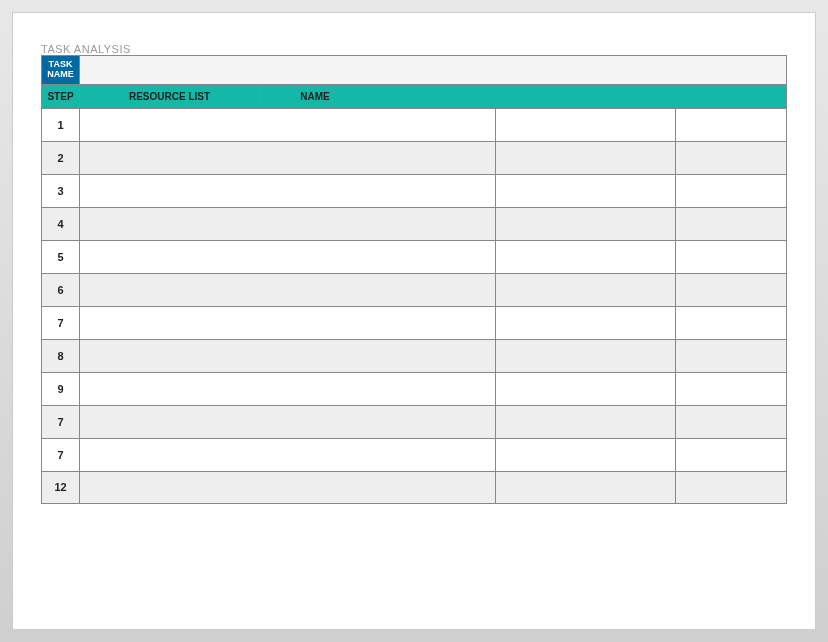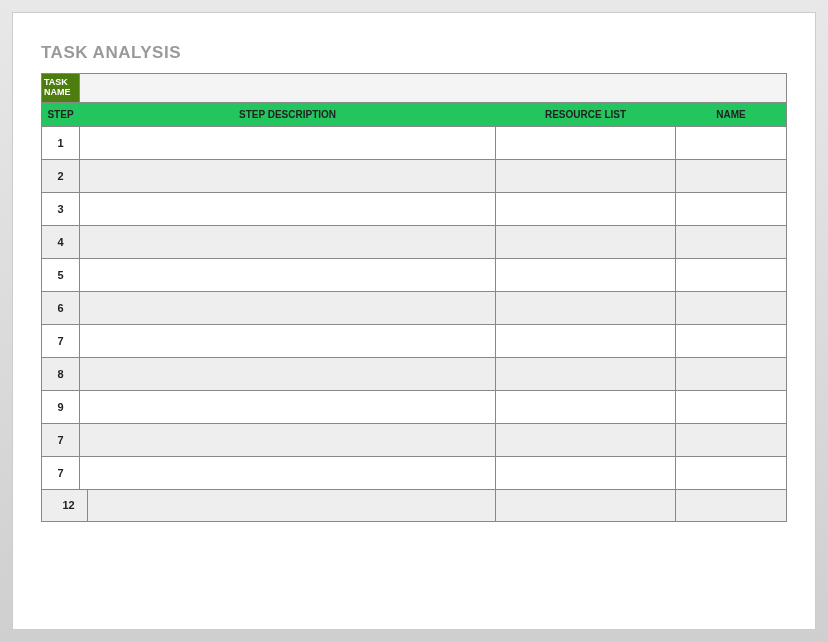"TASK ANALYSIS" .title { font-size: 17px -> 11px; font-weight: bold -> normal; margin-bottom: 10px -> 0 }
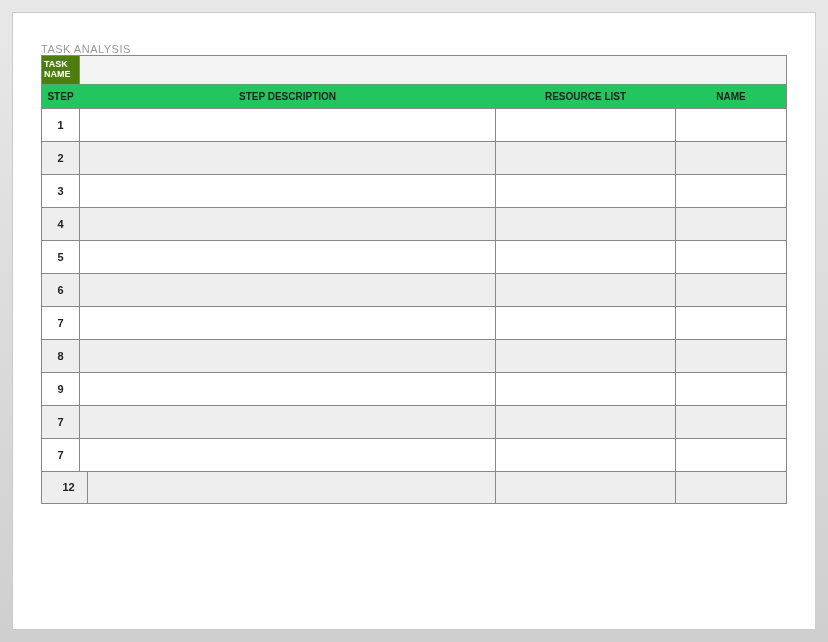"TASK" .task-name-cell { background: #4d7c0f -> #0369a1; text-align: none -> center }
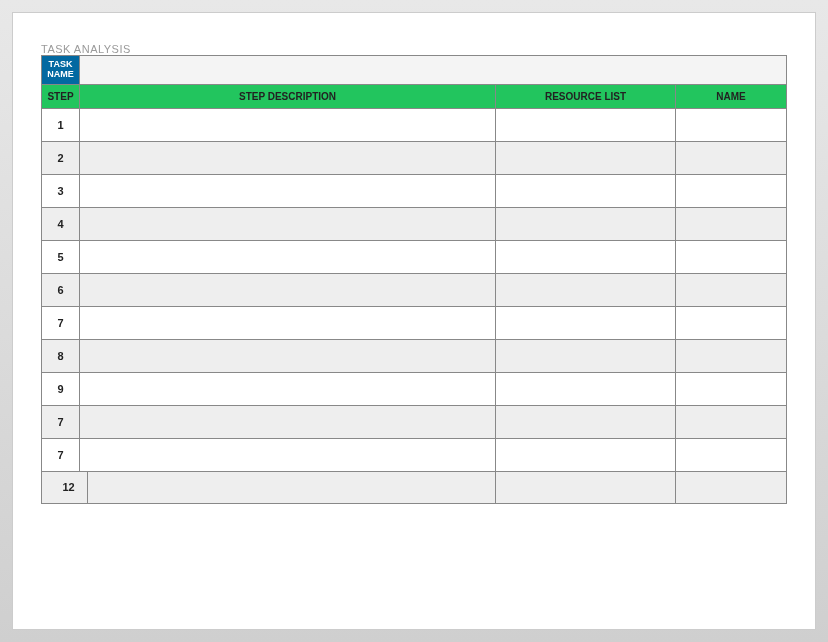"STEP" .col-header-row { background: #22c55e -> #14b8a6 }
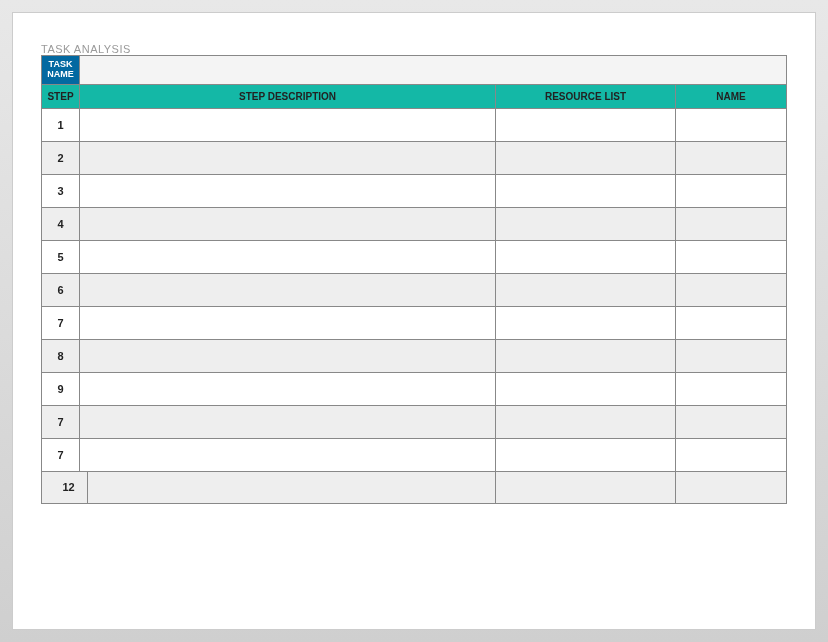"STEP DESCRIPTION" div.col-header { html: <div>STEP DESCRIPTION</div> -> none }
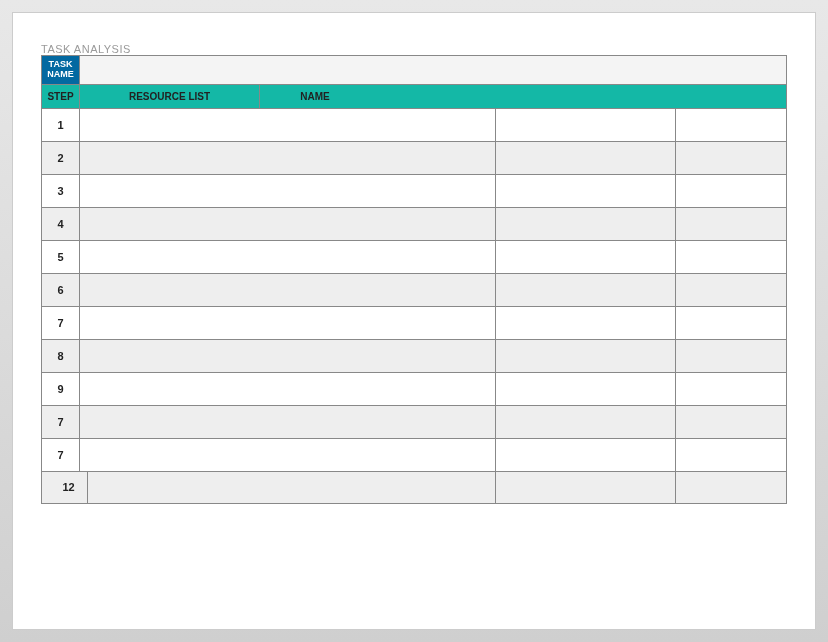"12" .data-row:last-child { padding-left: 8px -> none }
